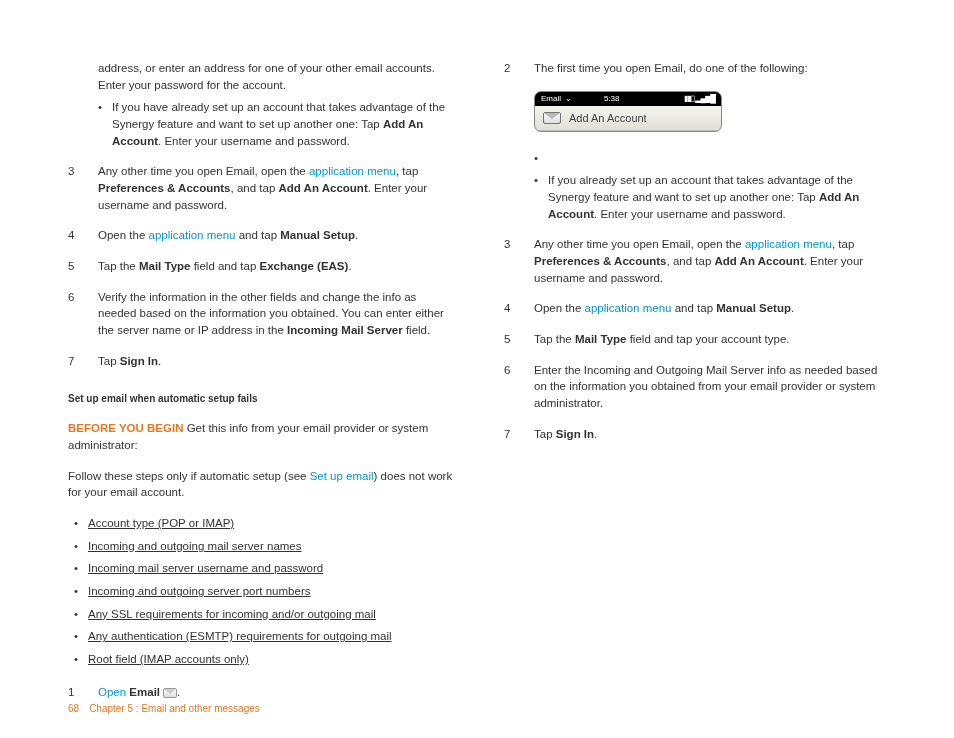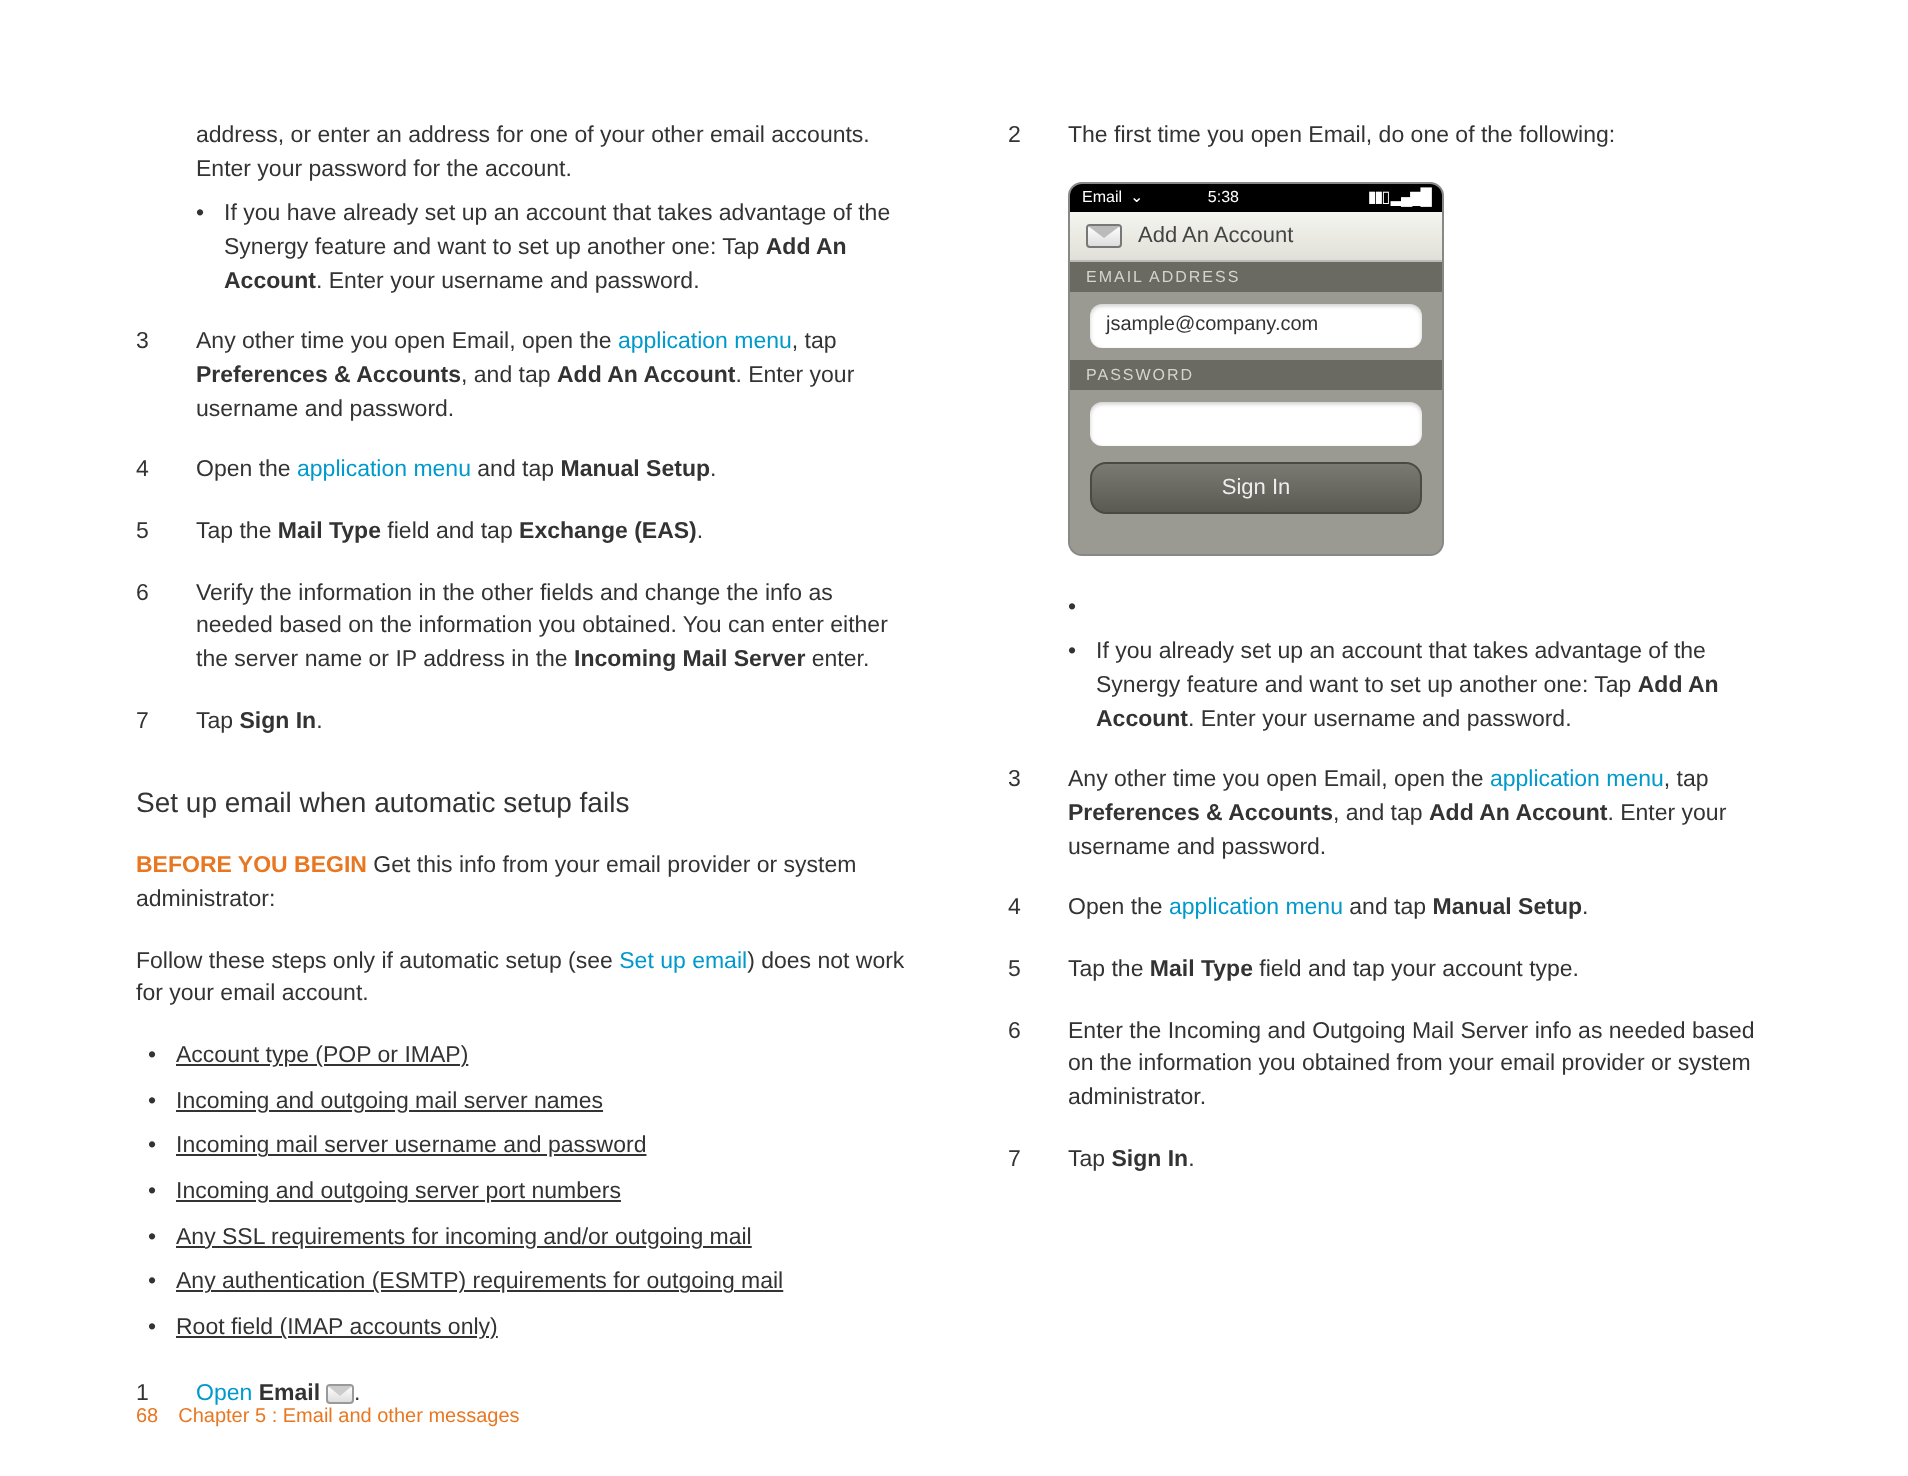"EMAIL ADDRESS" div.ph-body { html: <div> <div>EMAIL ADDRESS</div> <div>jsample@company.com</div> <div>PASSWORD</div> <div></div> <div>Sign In</div> </div> -> none }
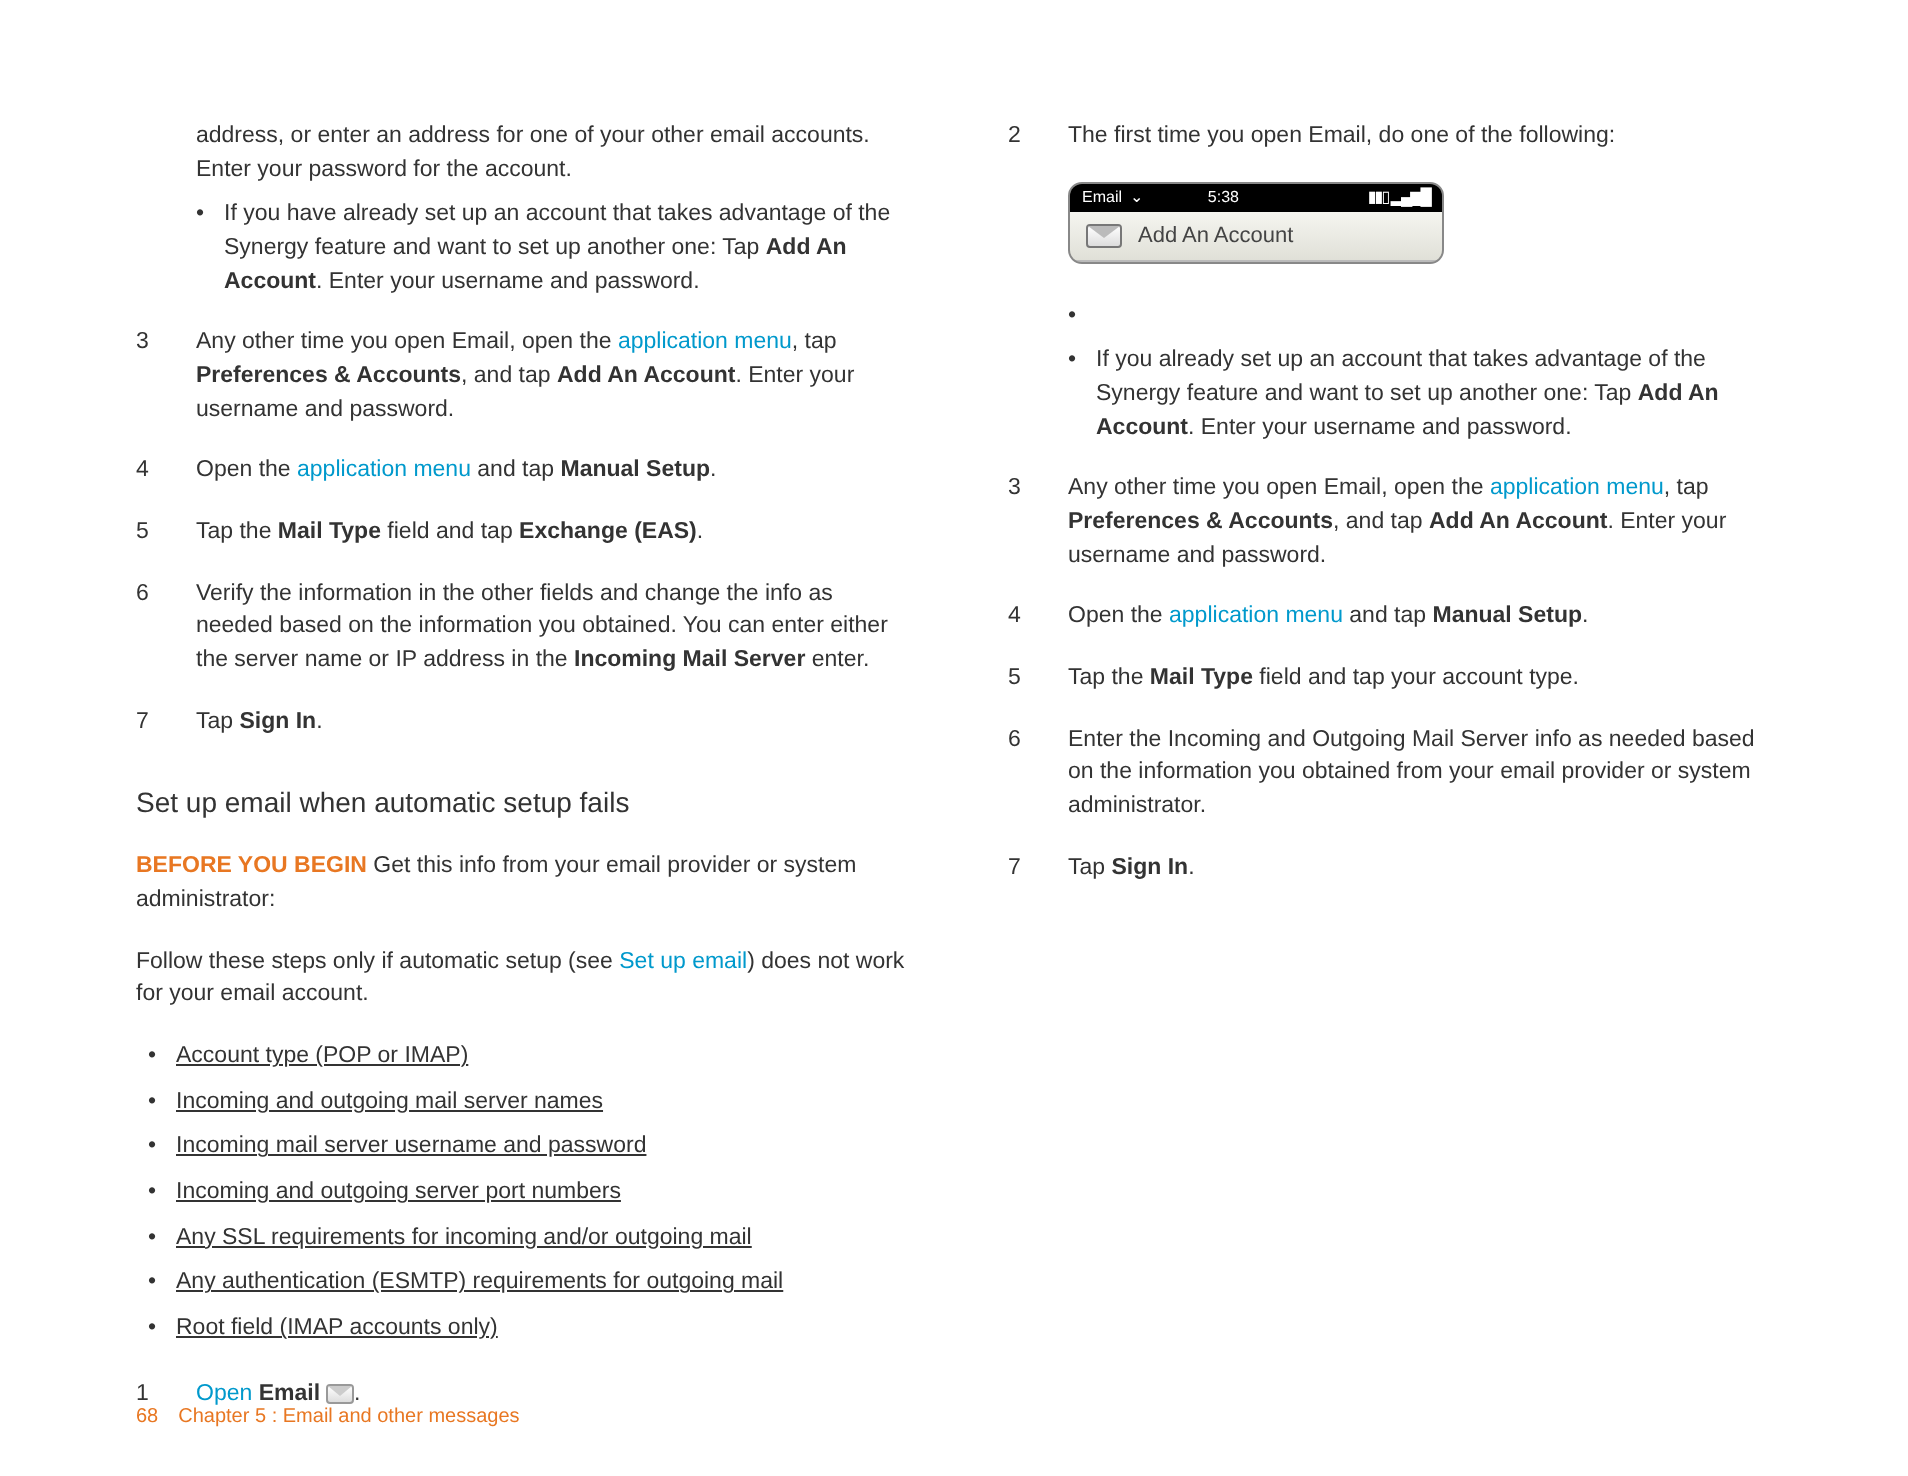"enter." span { text: enter -> field }
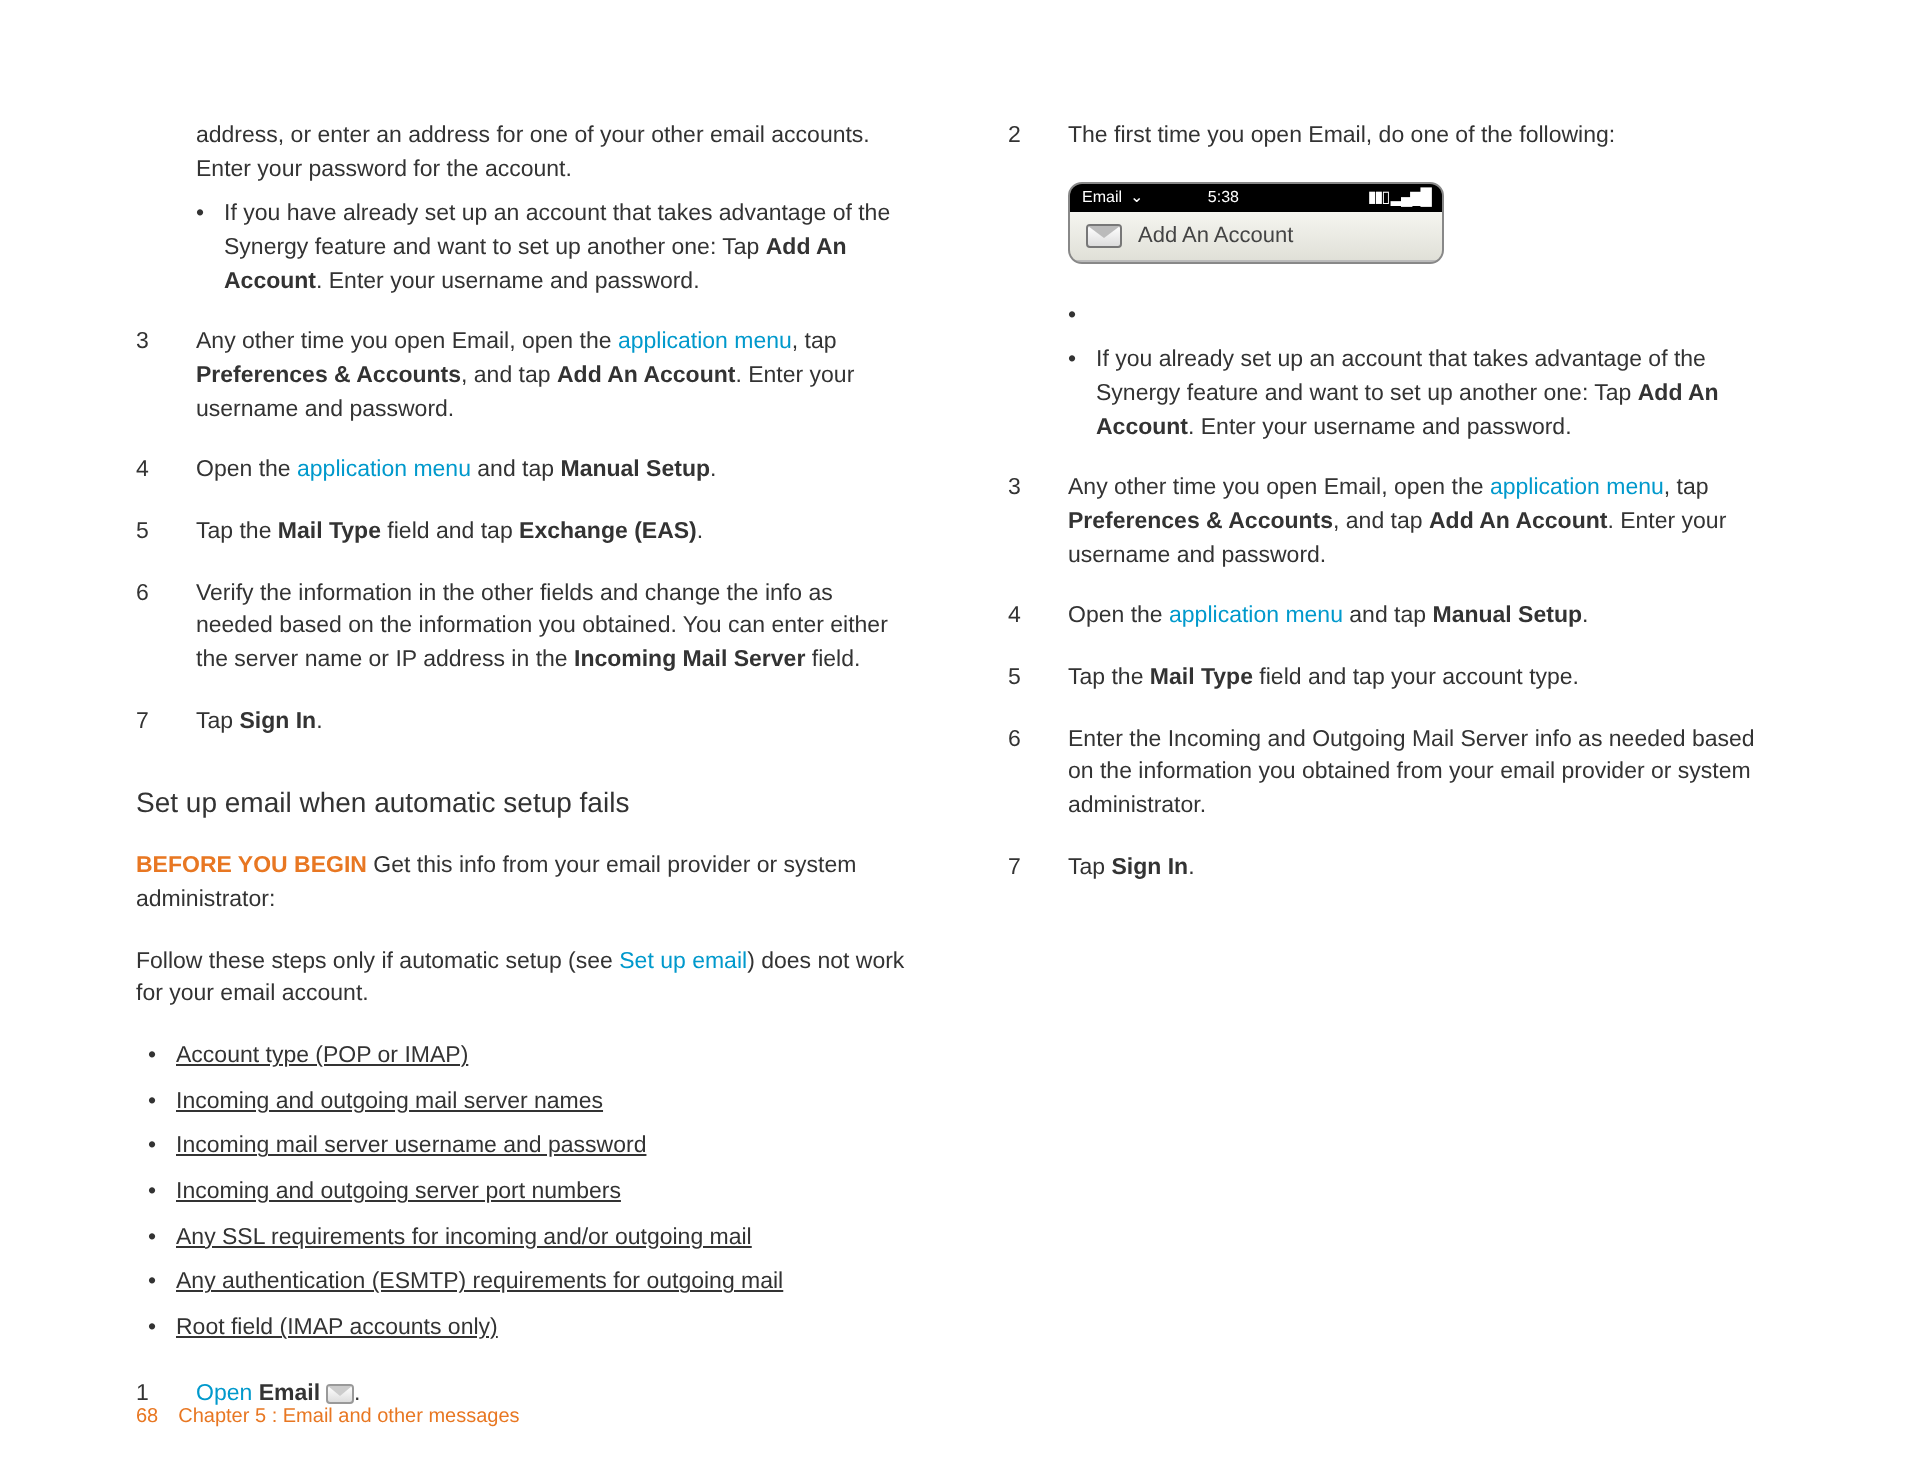"Set up email when automatic" h2 { font-size: 14px -> 10px; font-weight: 400 -> 700 }
